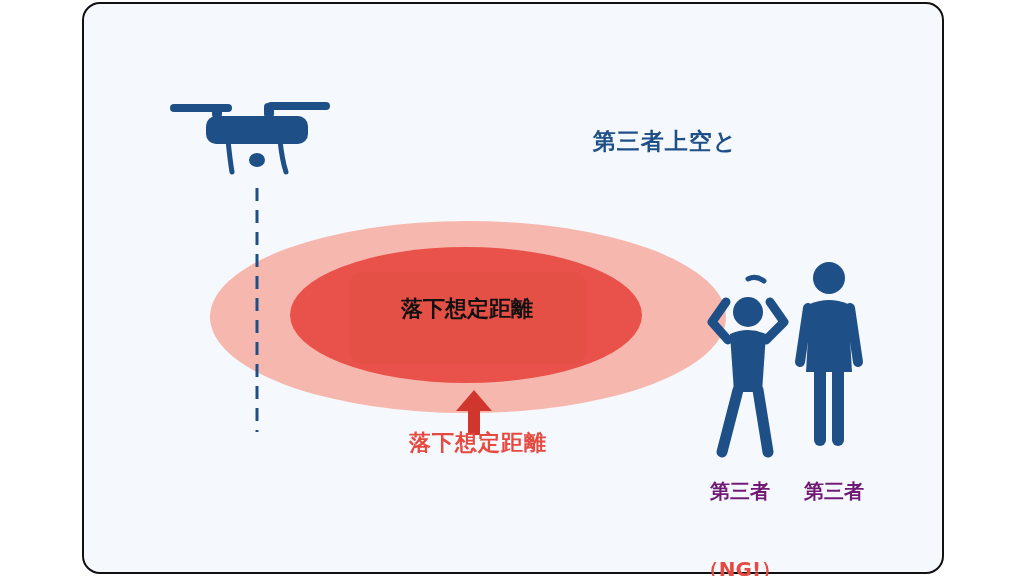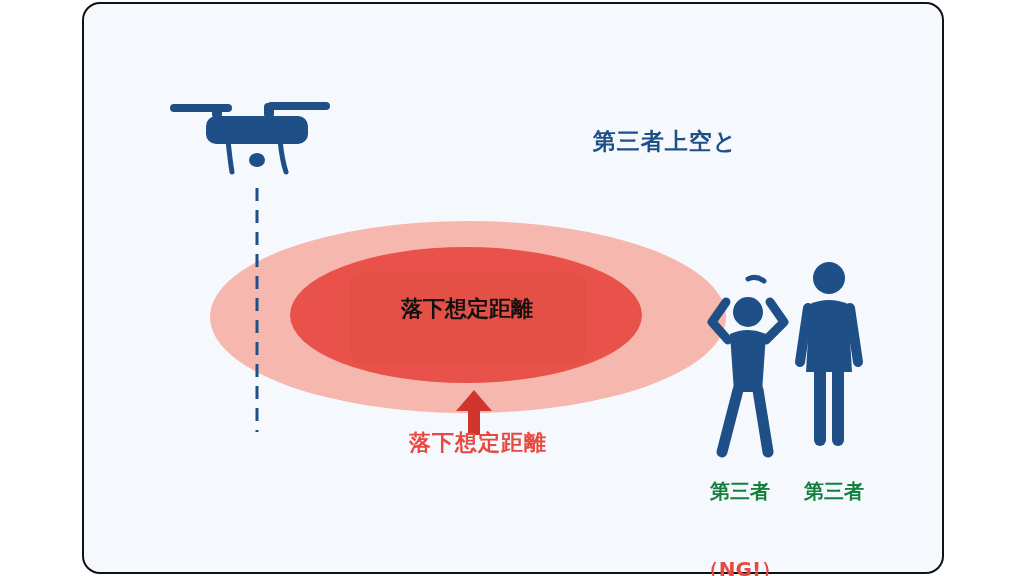"第三者" .person-label { color: #15803d -> #701a75 }
